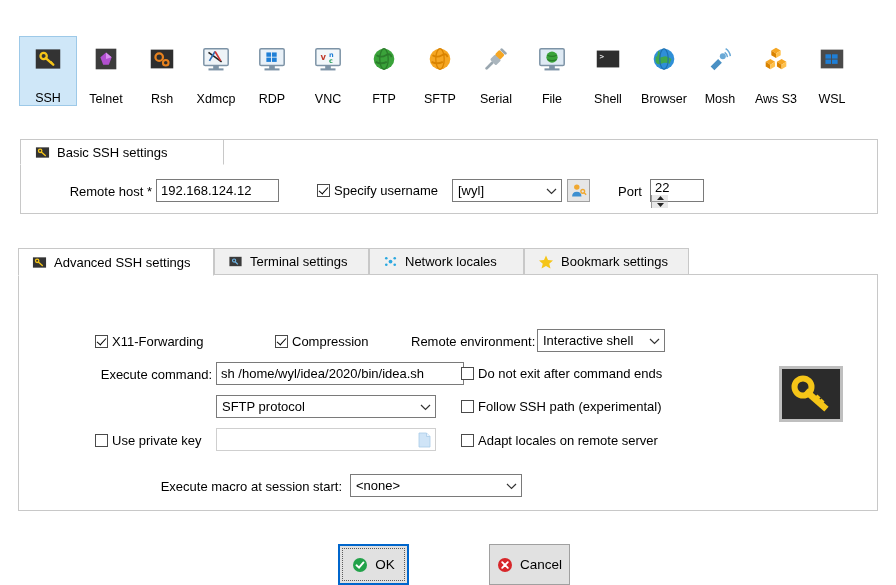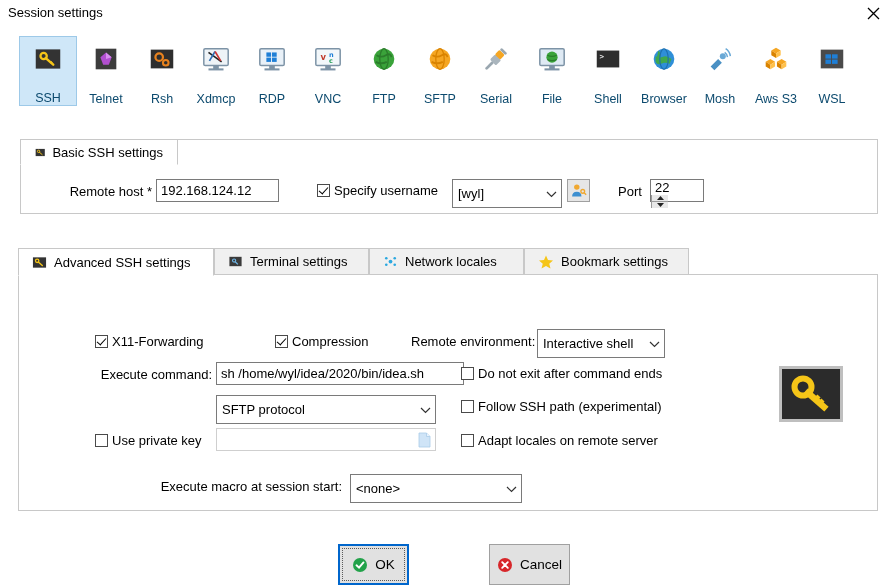"Session settings" div.titlebar { html: <div> <div>Session settings</div> <div> <svg> <path></path> </svg> </div> </div> -> none }
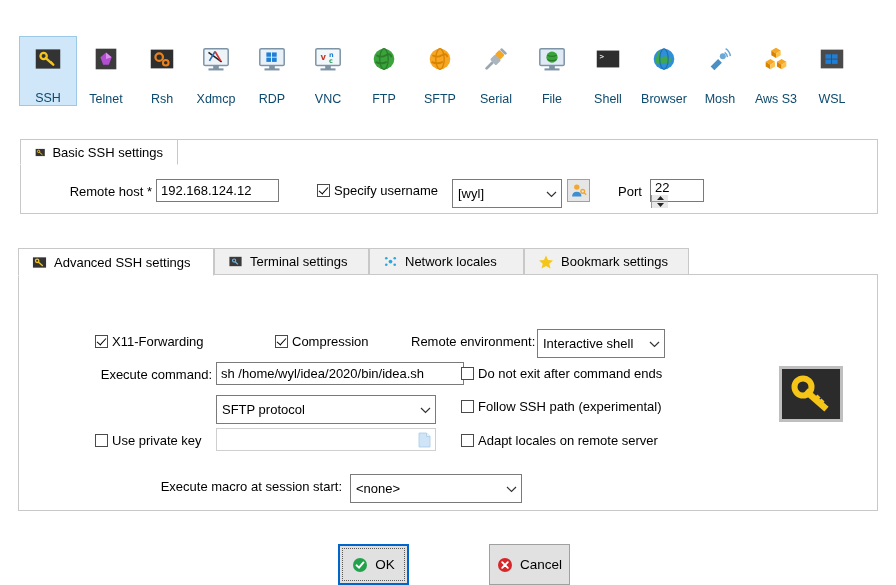"SSH" .type-item .lbl { color: #0c4a6e -> #000000 }
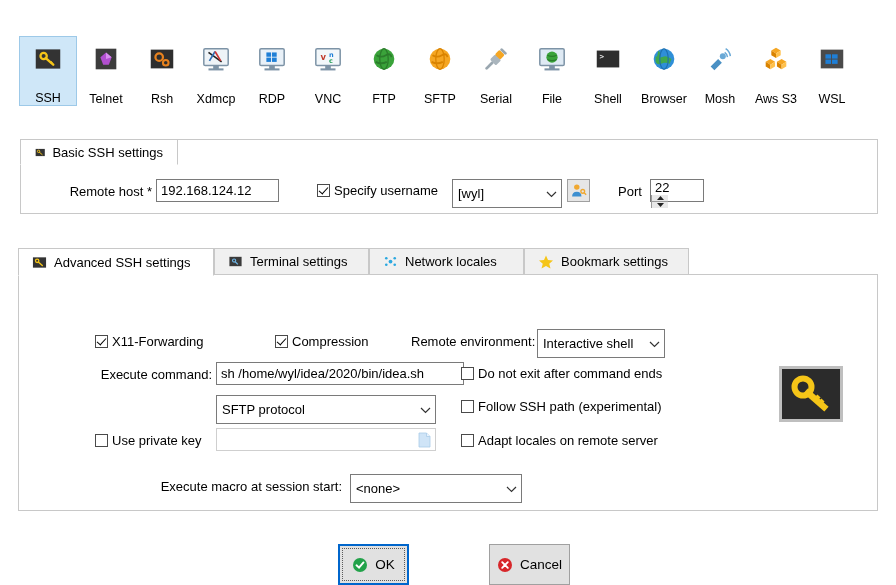"Basic SSH settings" div.tab-basic { width: 158px -> 204px }
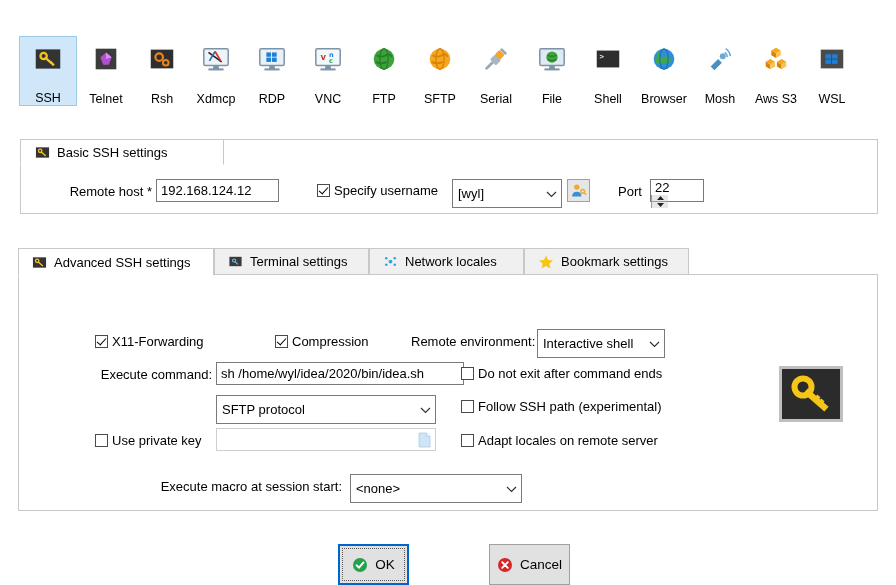"[wyl]" .combo { height: 29px -> 23px }
